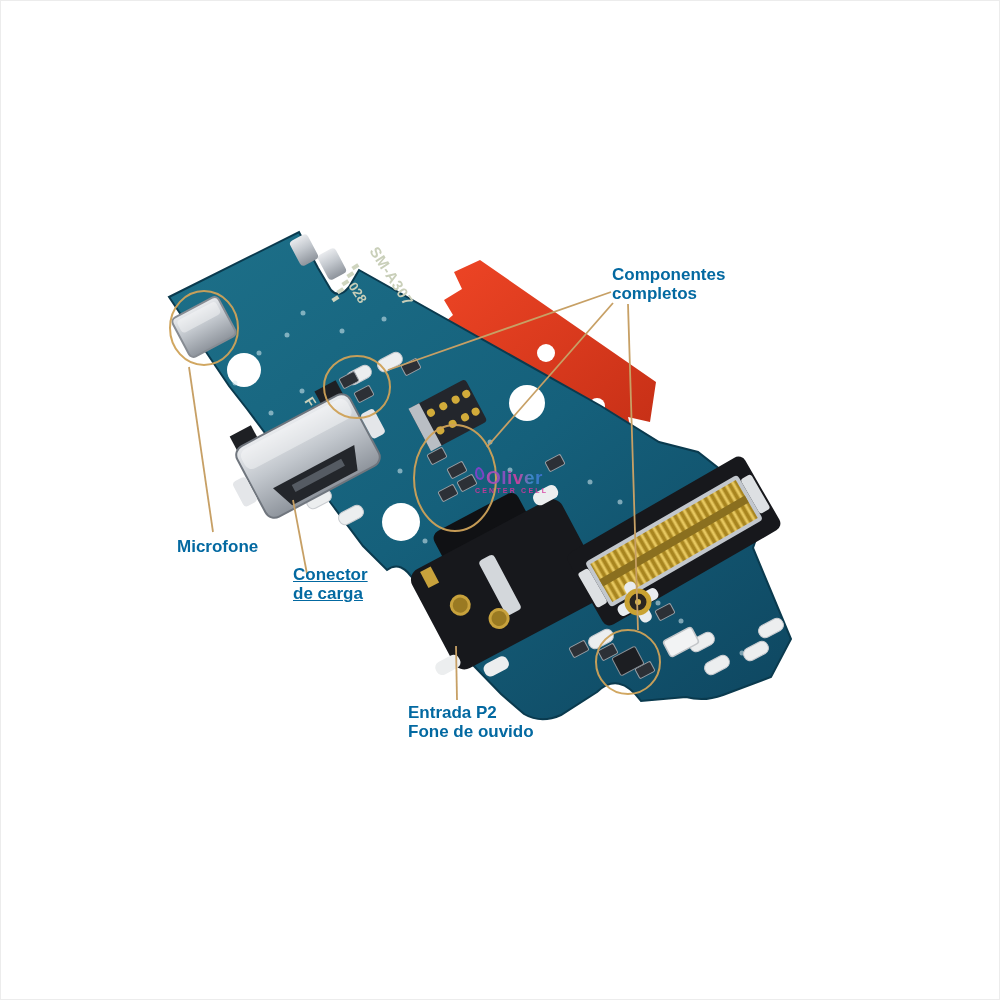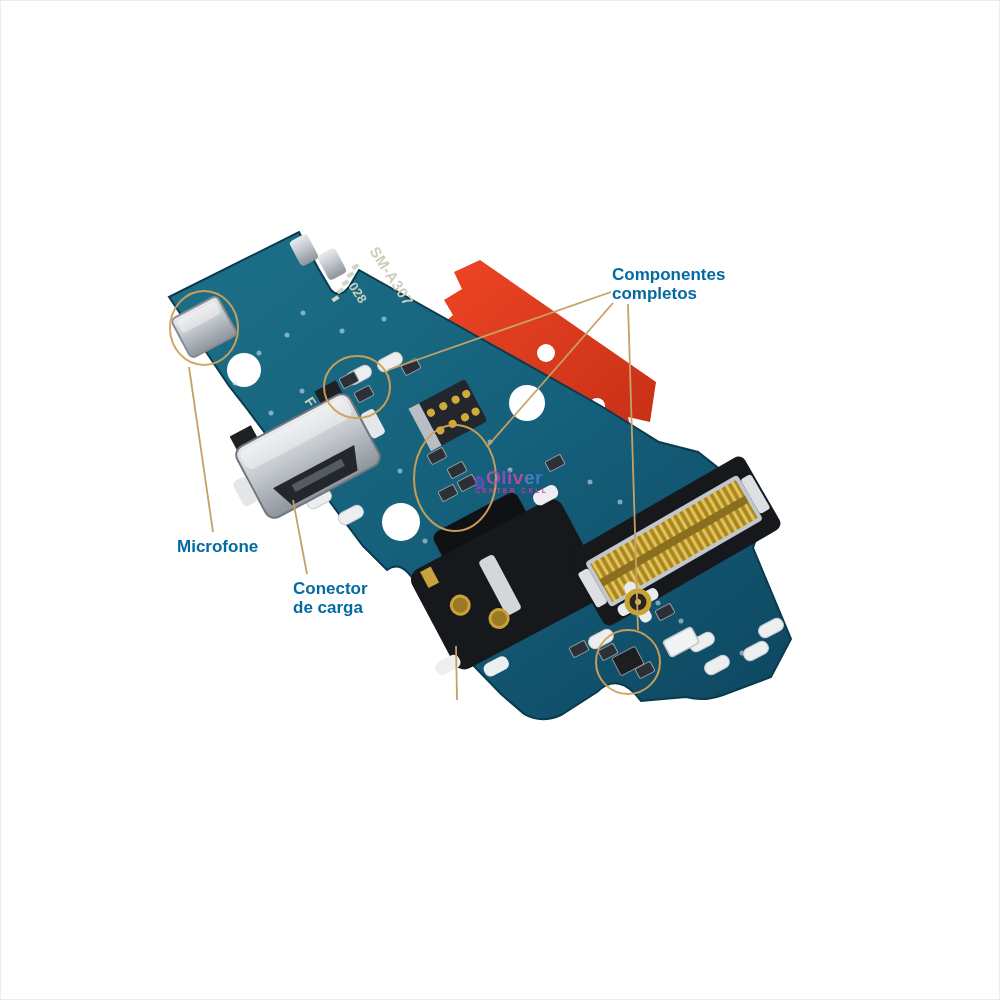"Oliver" .wm-row { align-items: flex-end -> flex-start }
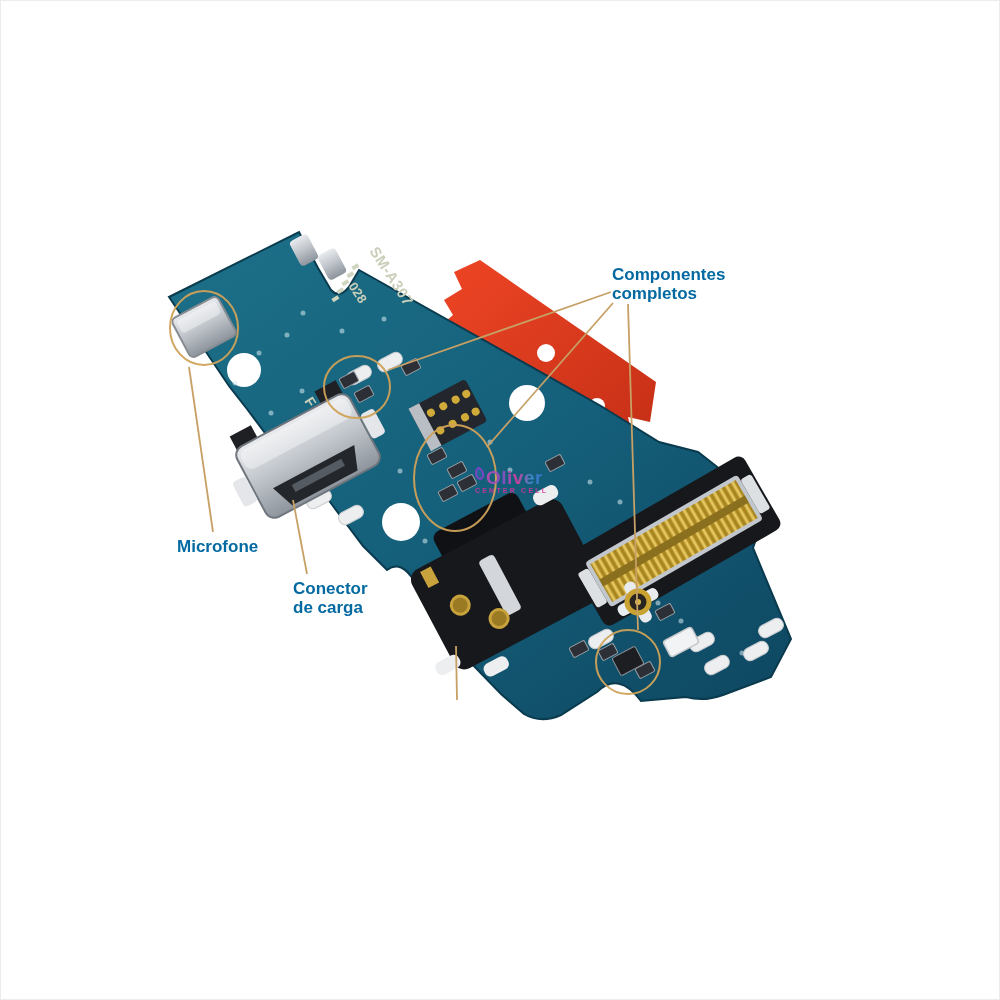"Conector" div.callout { text-decoration: none -> underline; top: 578px -> 564px }
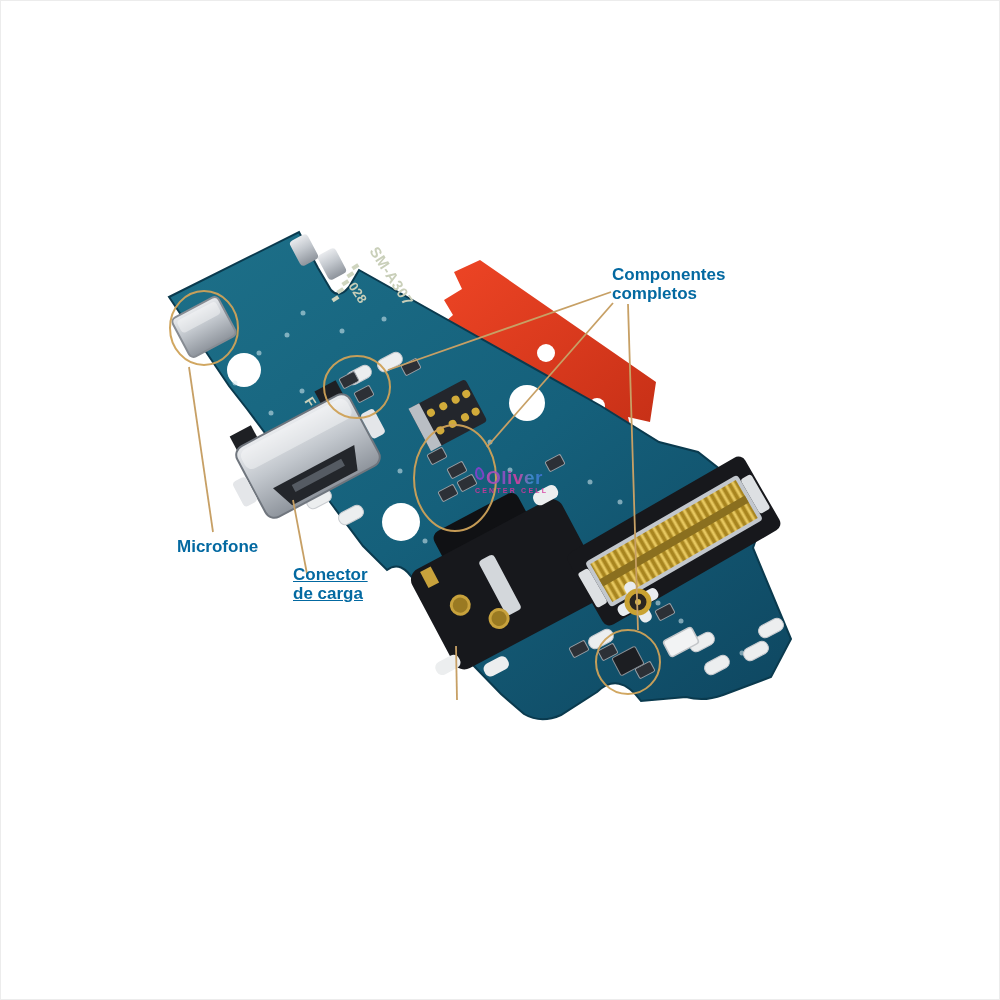"Entrada P2" div.callout { html: none -> <div> <div>Entrada P2</div> <div>Fone de ouvido</div> </div> }
